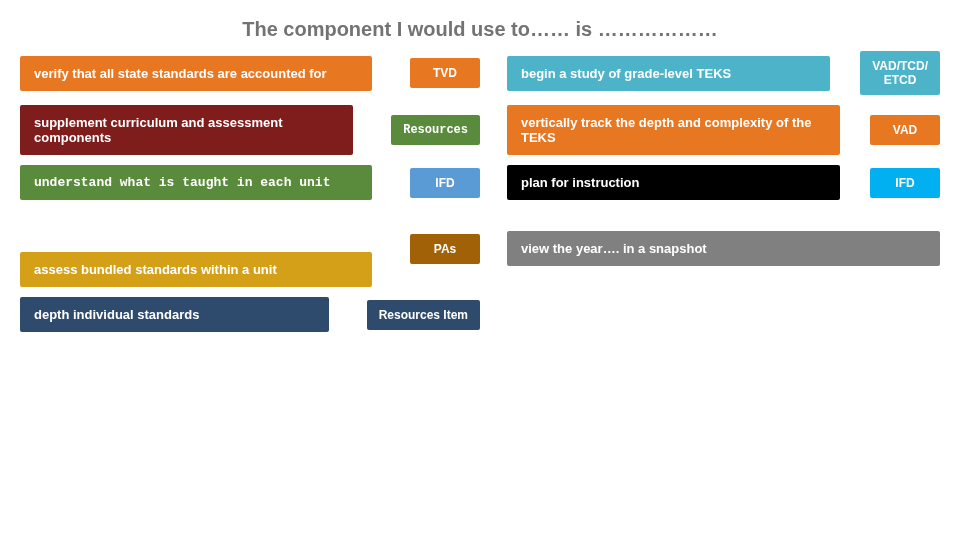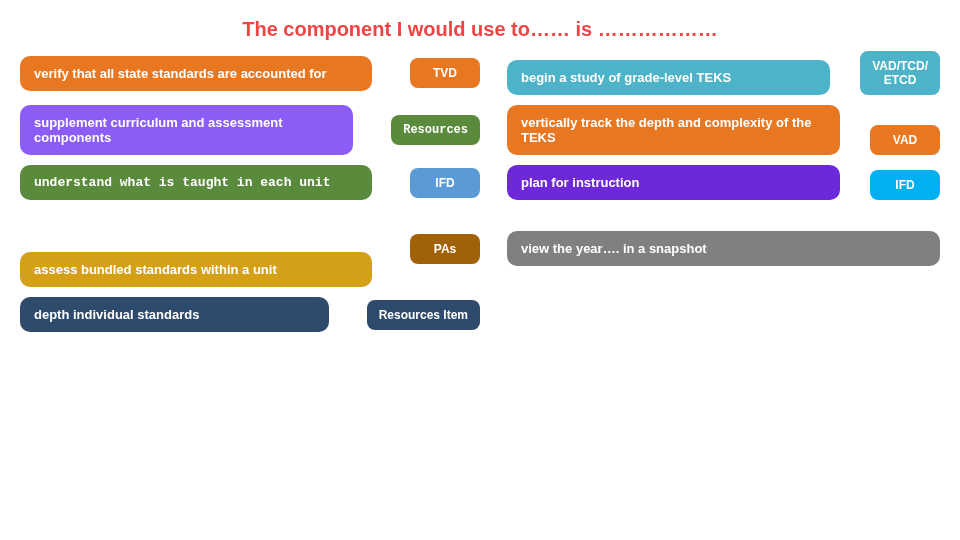"The component I would use" .title { color: #ef4444 -> #737373 }
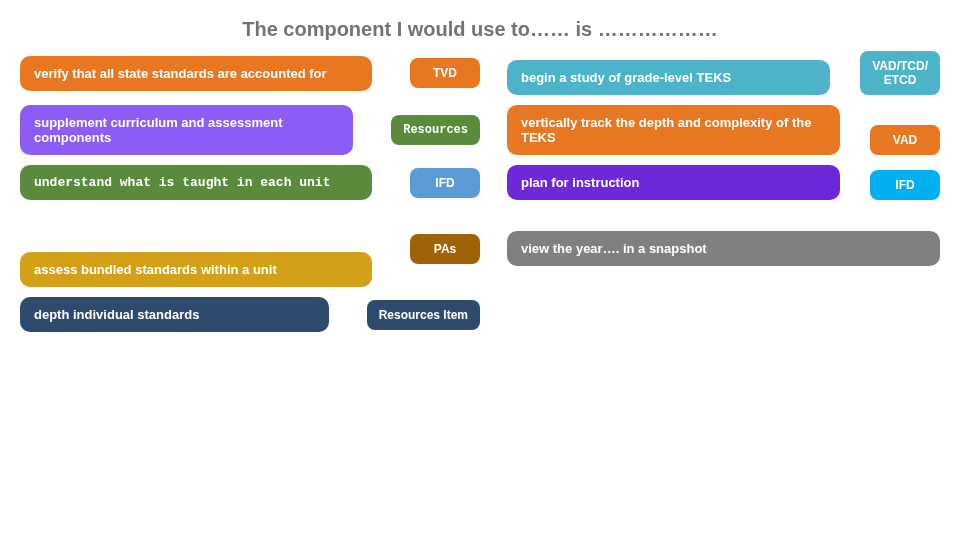"verify that all state standards" .label-box { border-radius: 10px -> 2px }
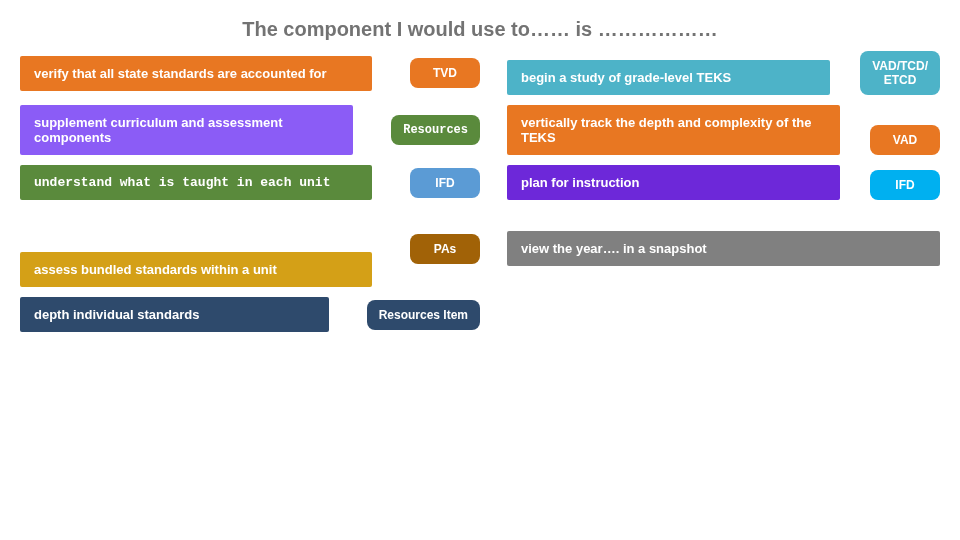"TVD" .badge-box { border-radius: 8px -> 2px }
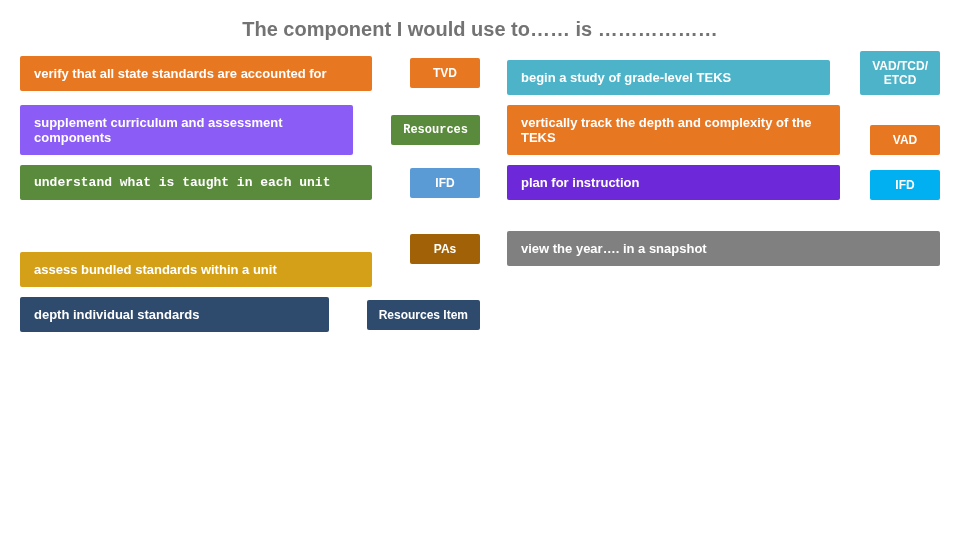"begin a study of grade-level" .right-col { align-items: flex-end -> center }
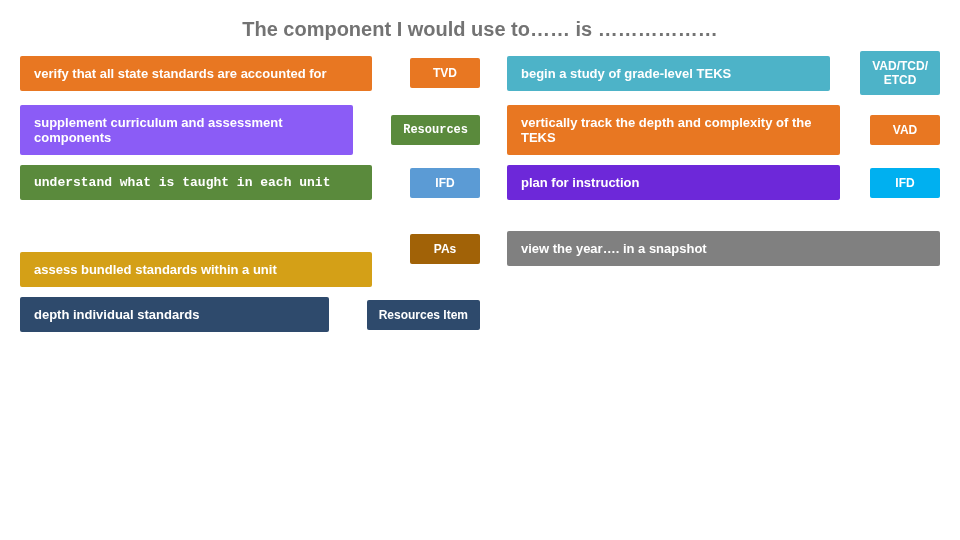"supplement curriculum and assessment" .bg-olive { background-color: #8b5cf6 -> #7f1d1d }
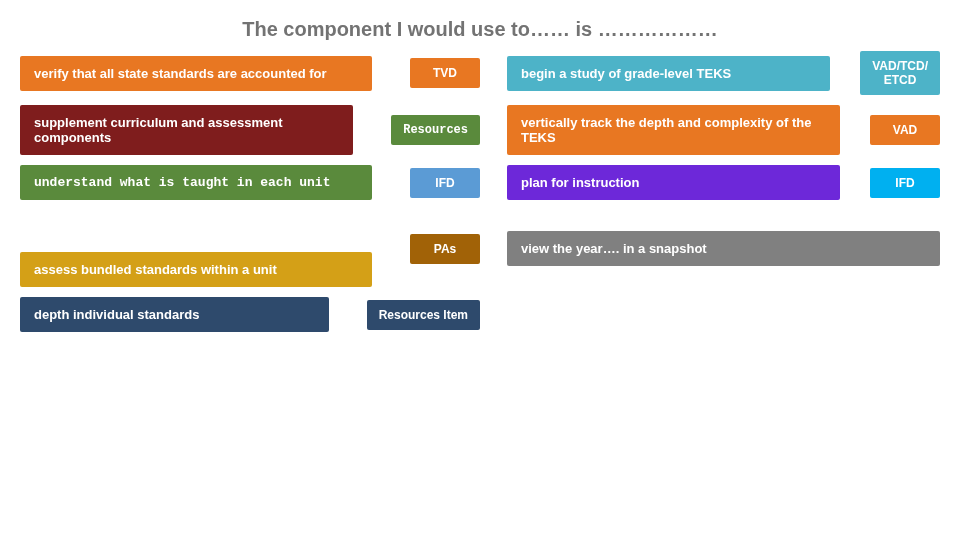"plan for instruction" .bg-sky { background-color: #6d28d9 -> #000000 }
